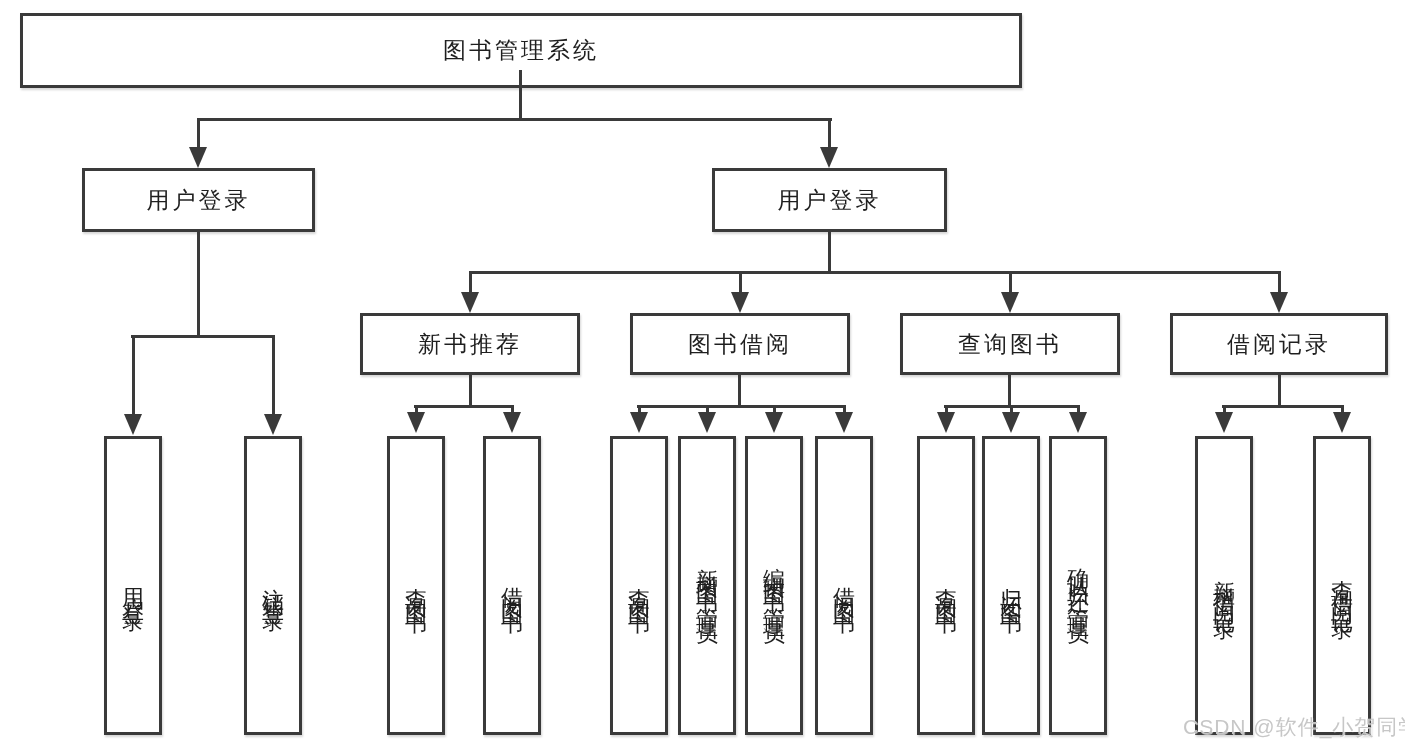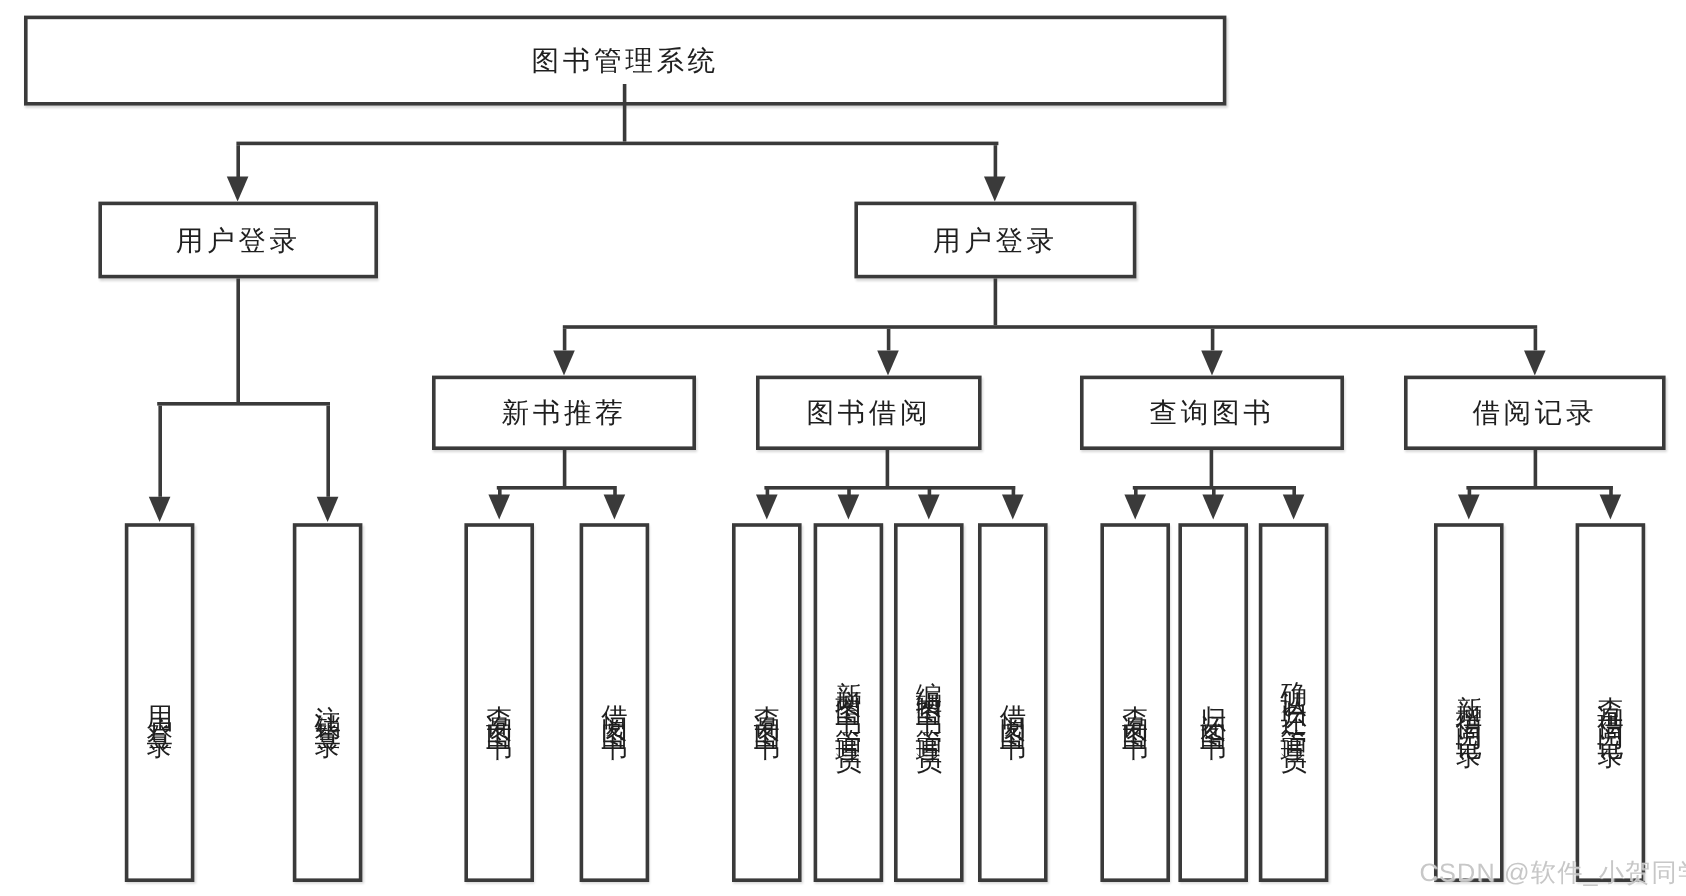"图书借阅" div.box { width: 188px -> 220px }
